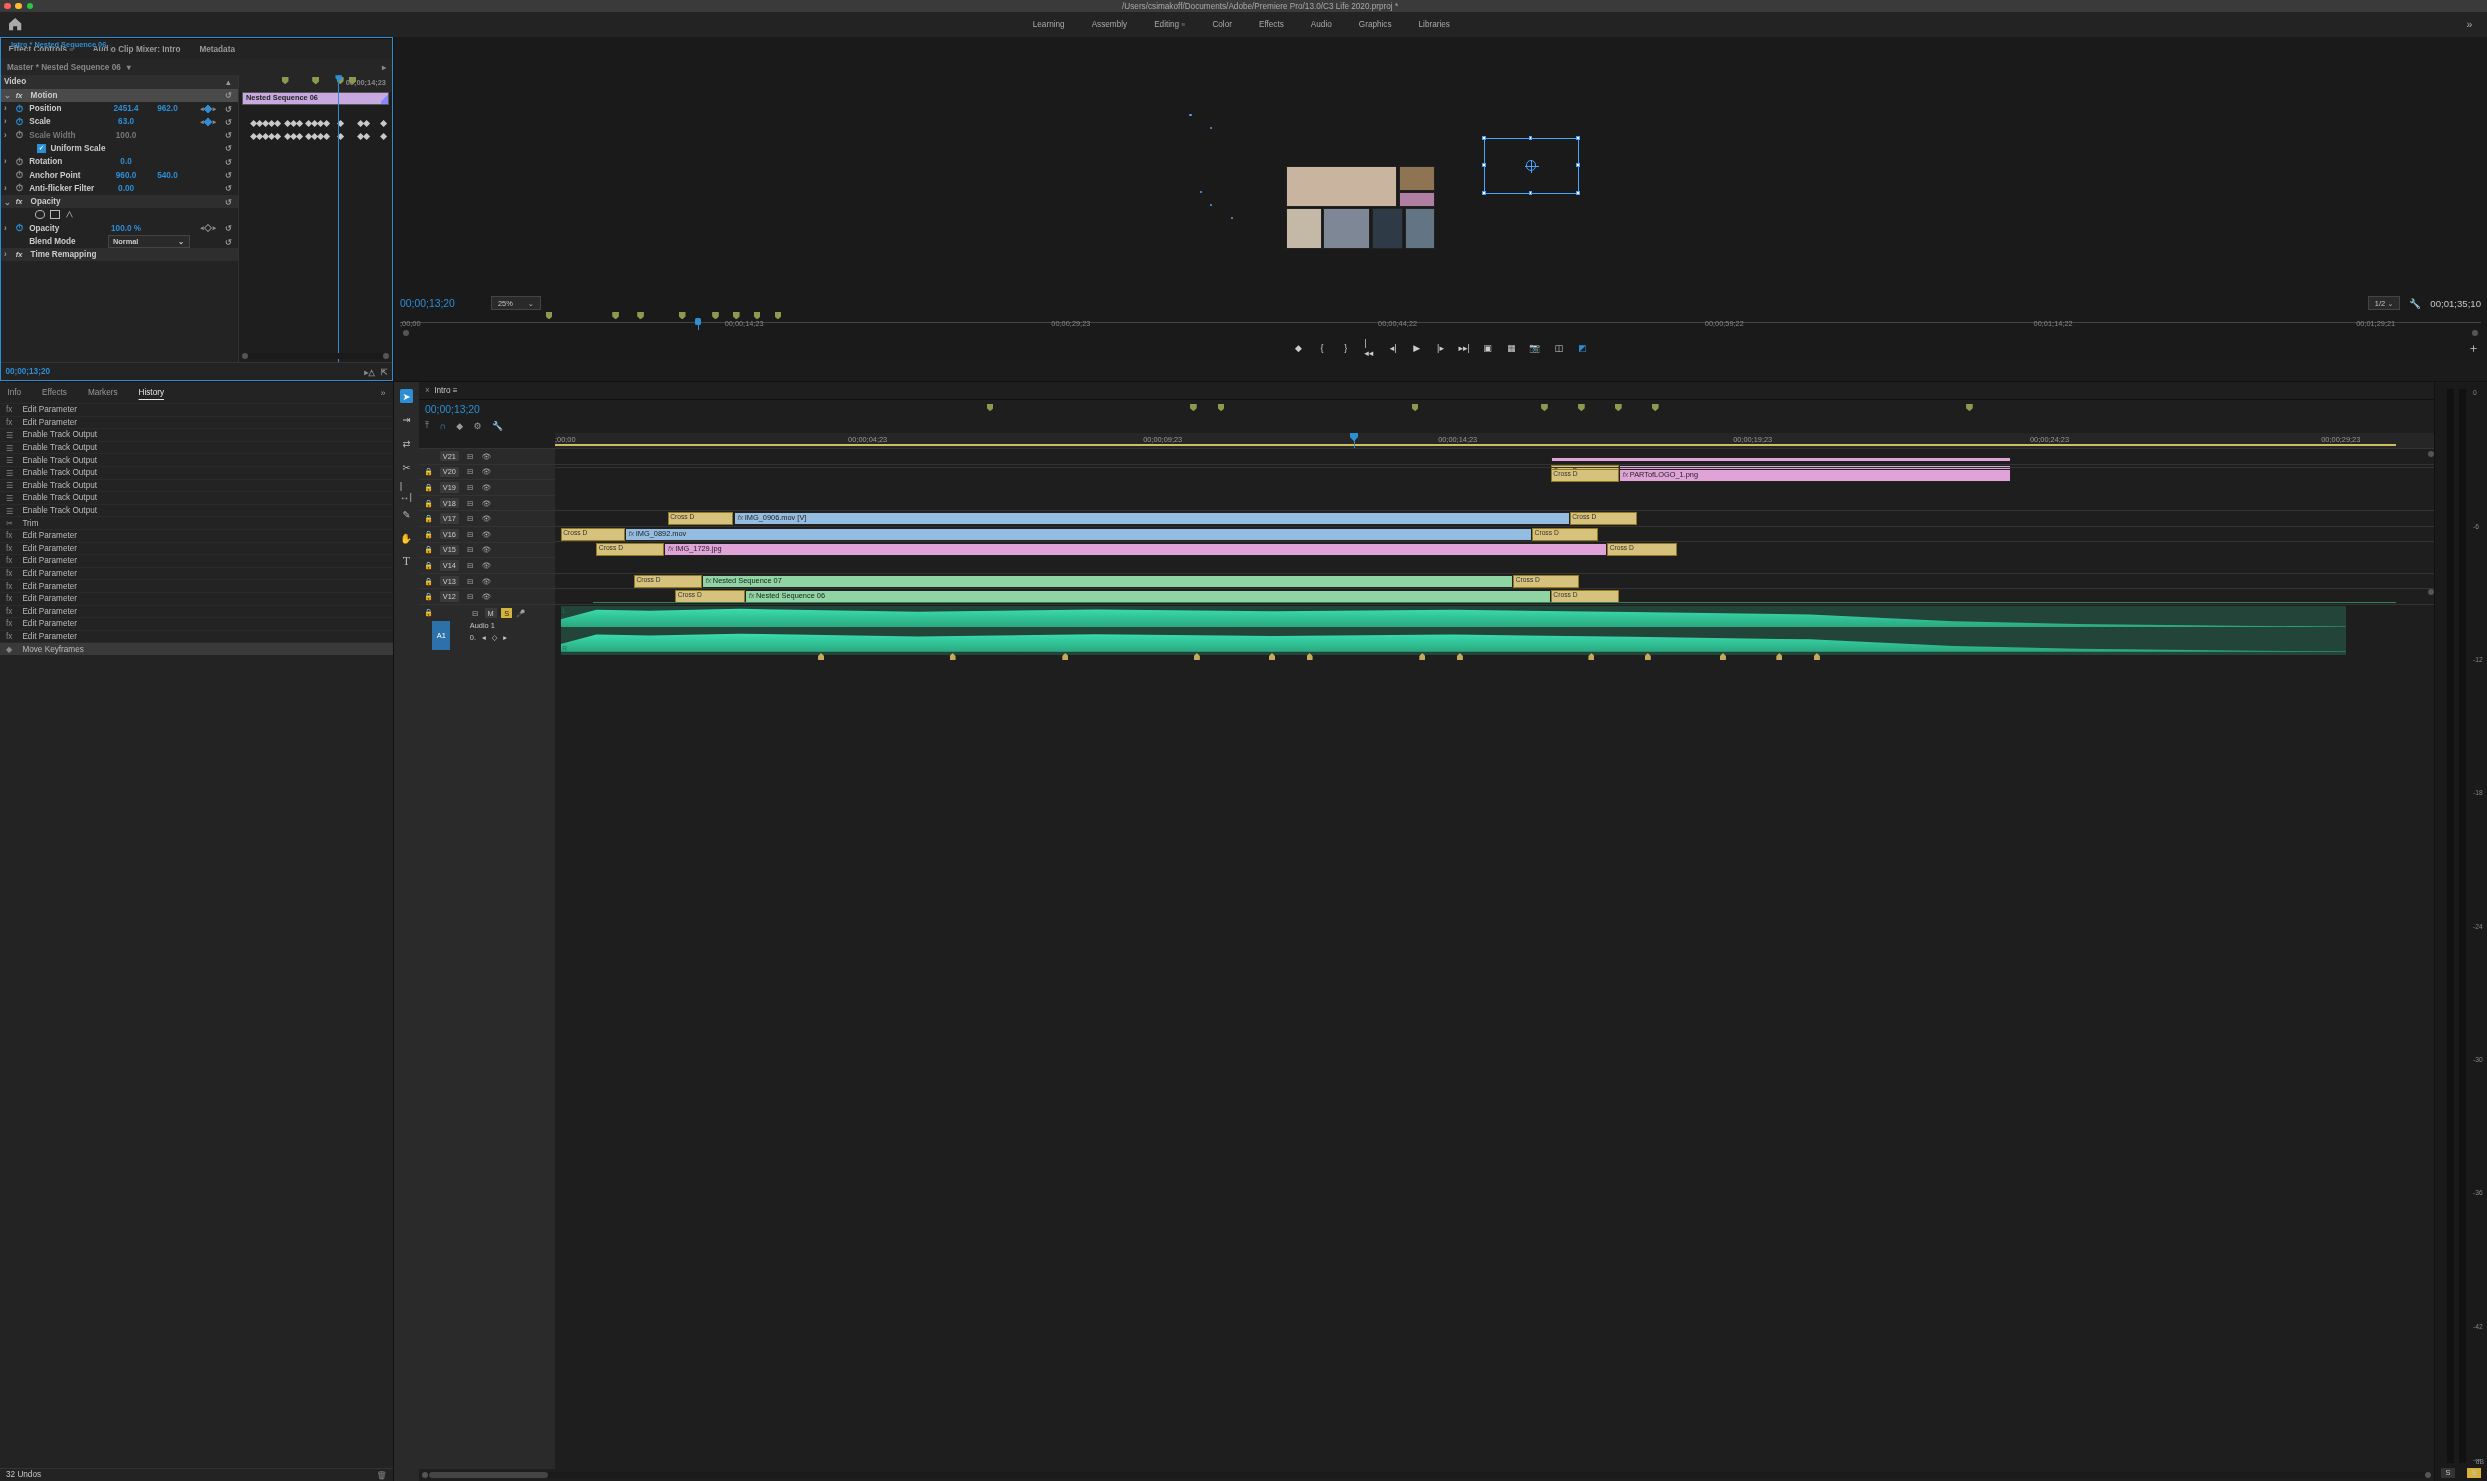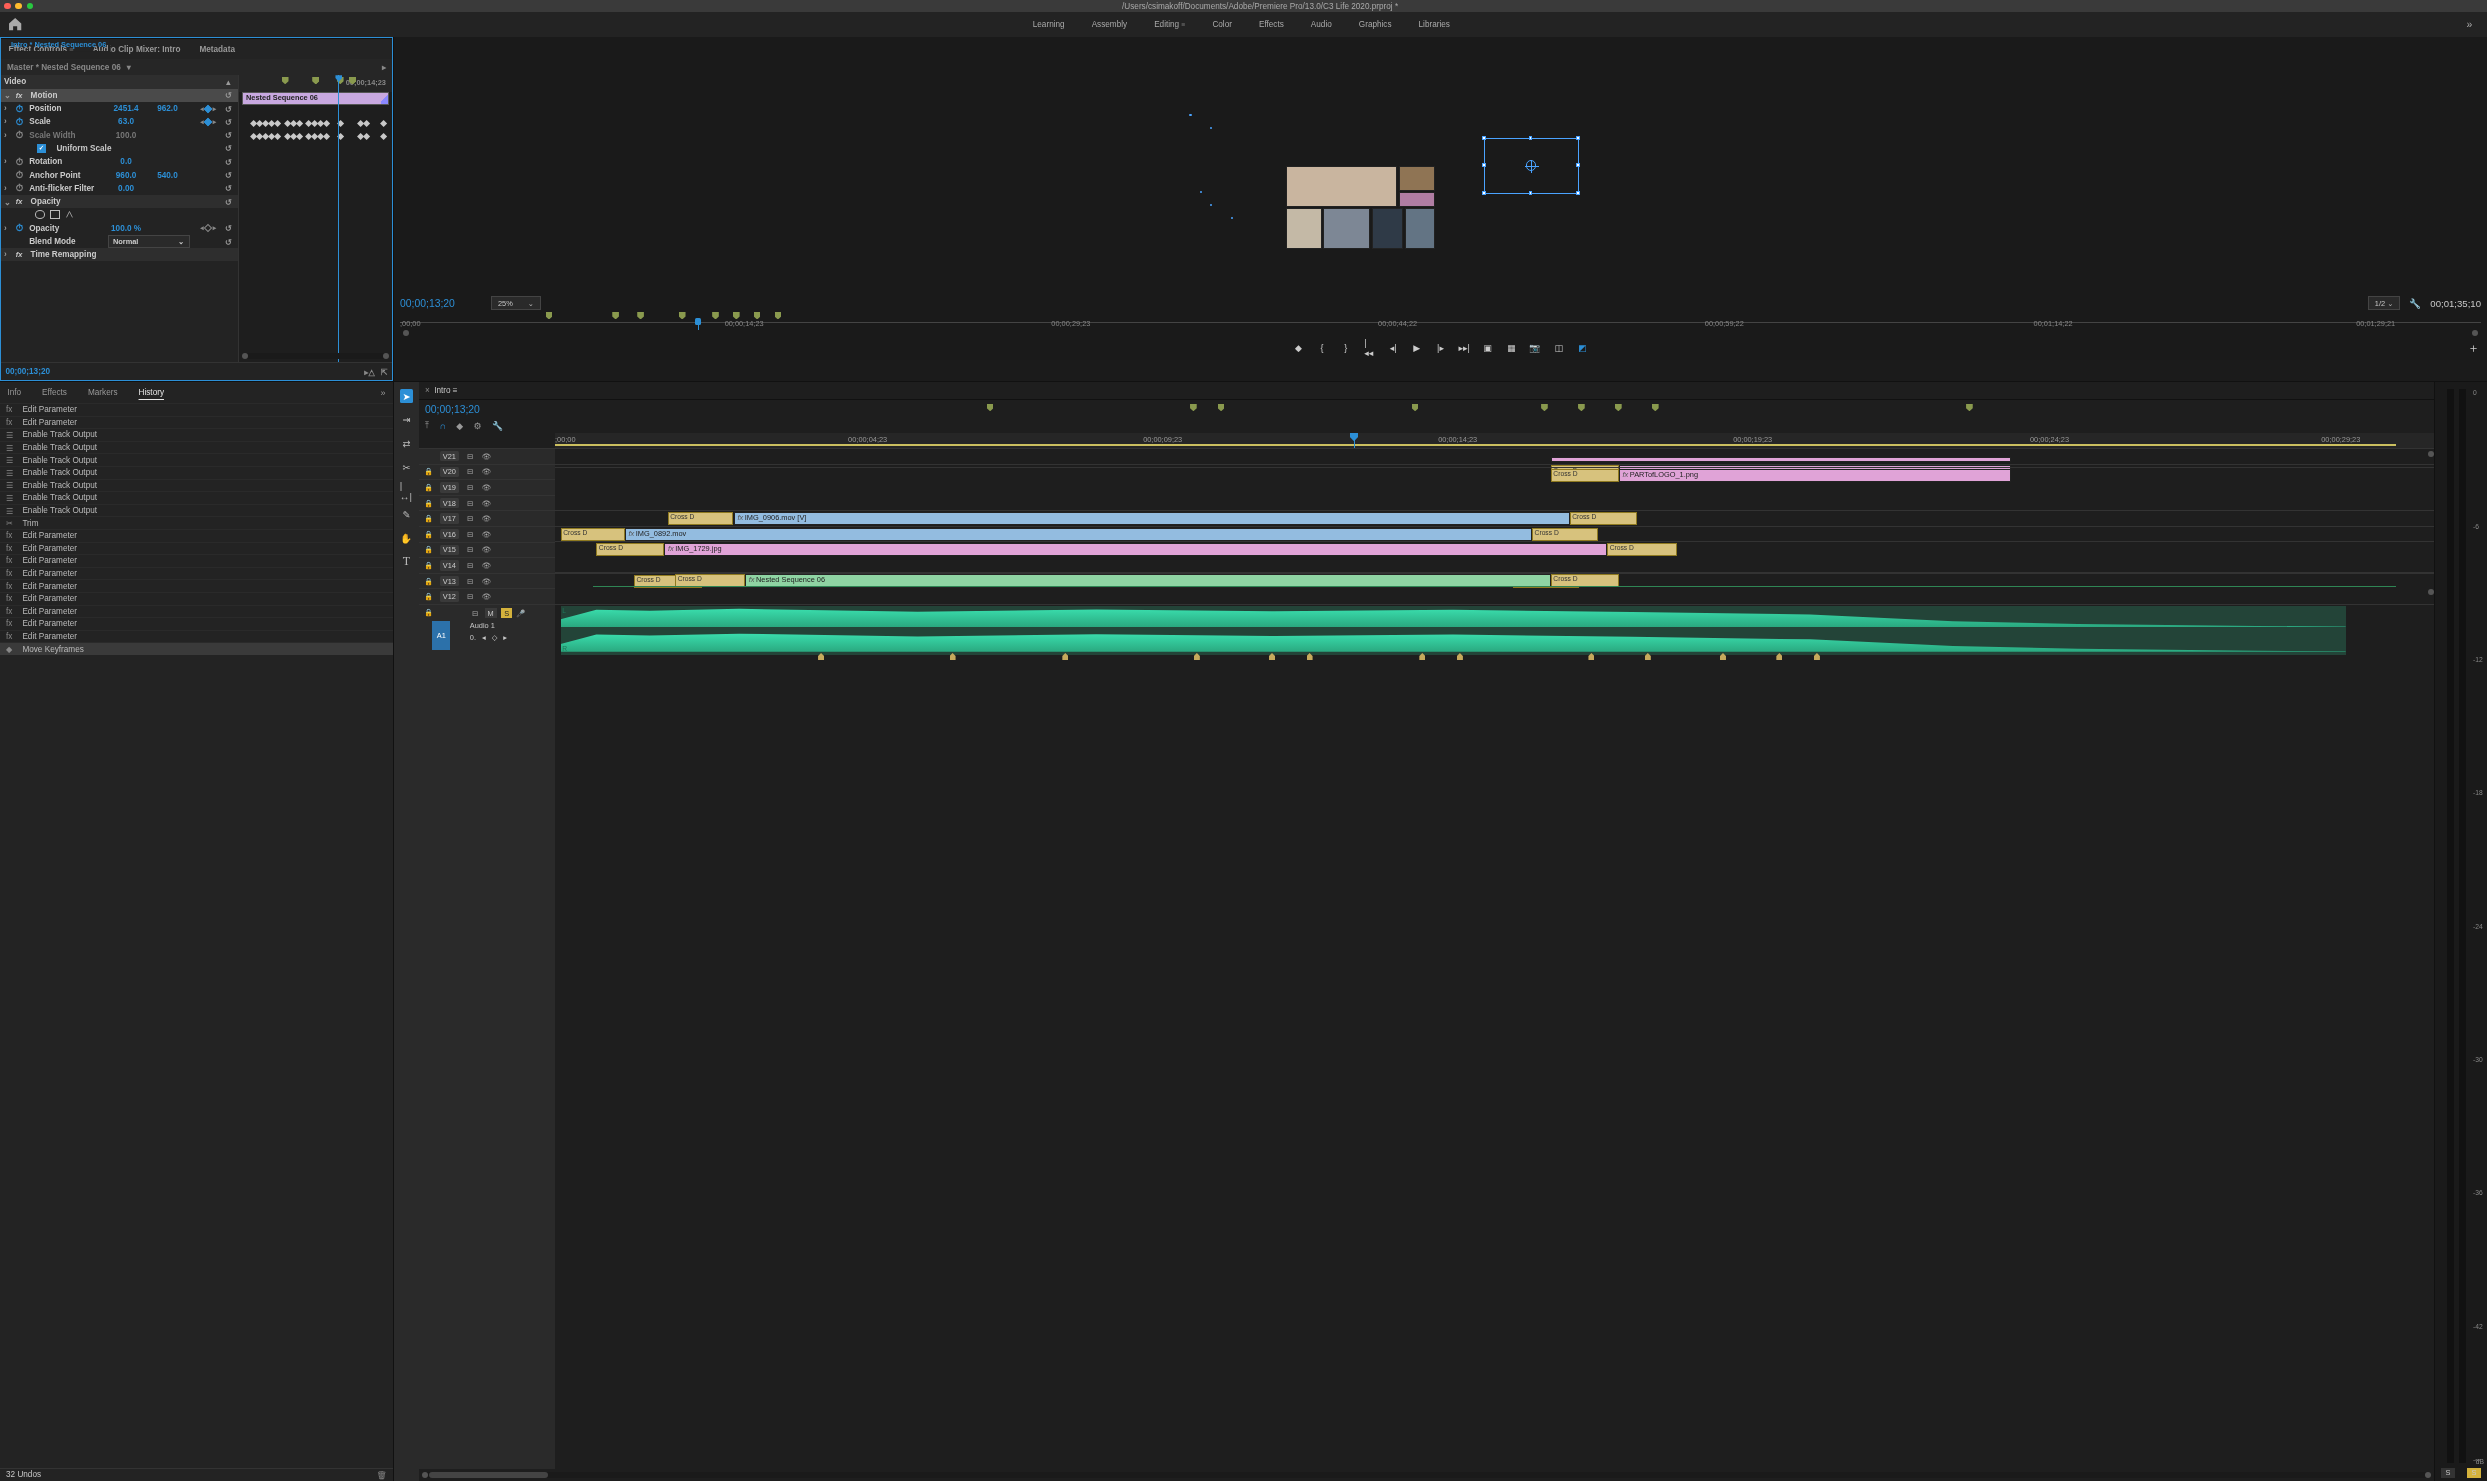"Uniform Scale" span { margin-left: 6px -> 0 }
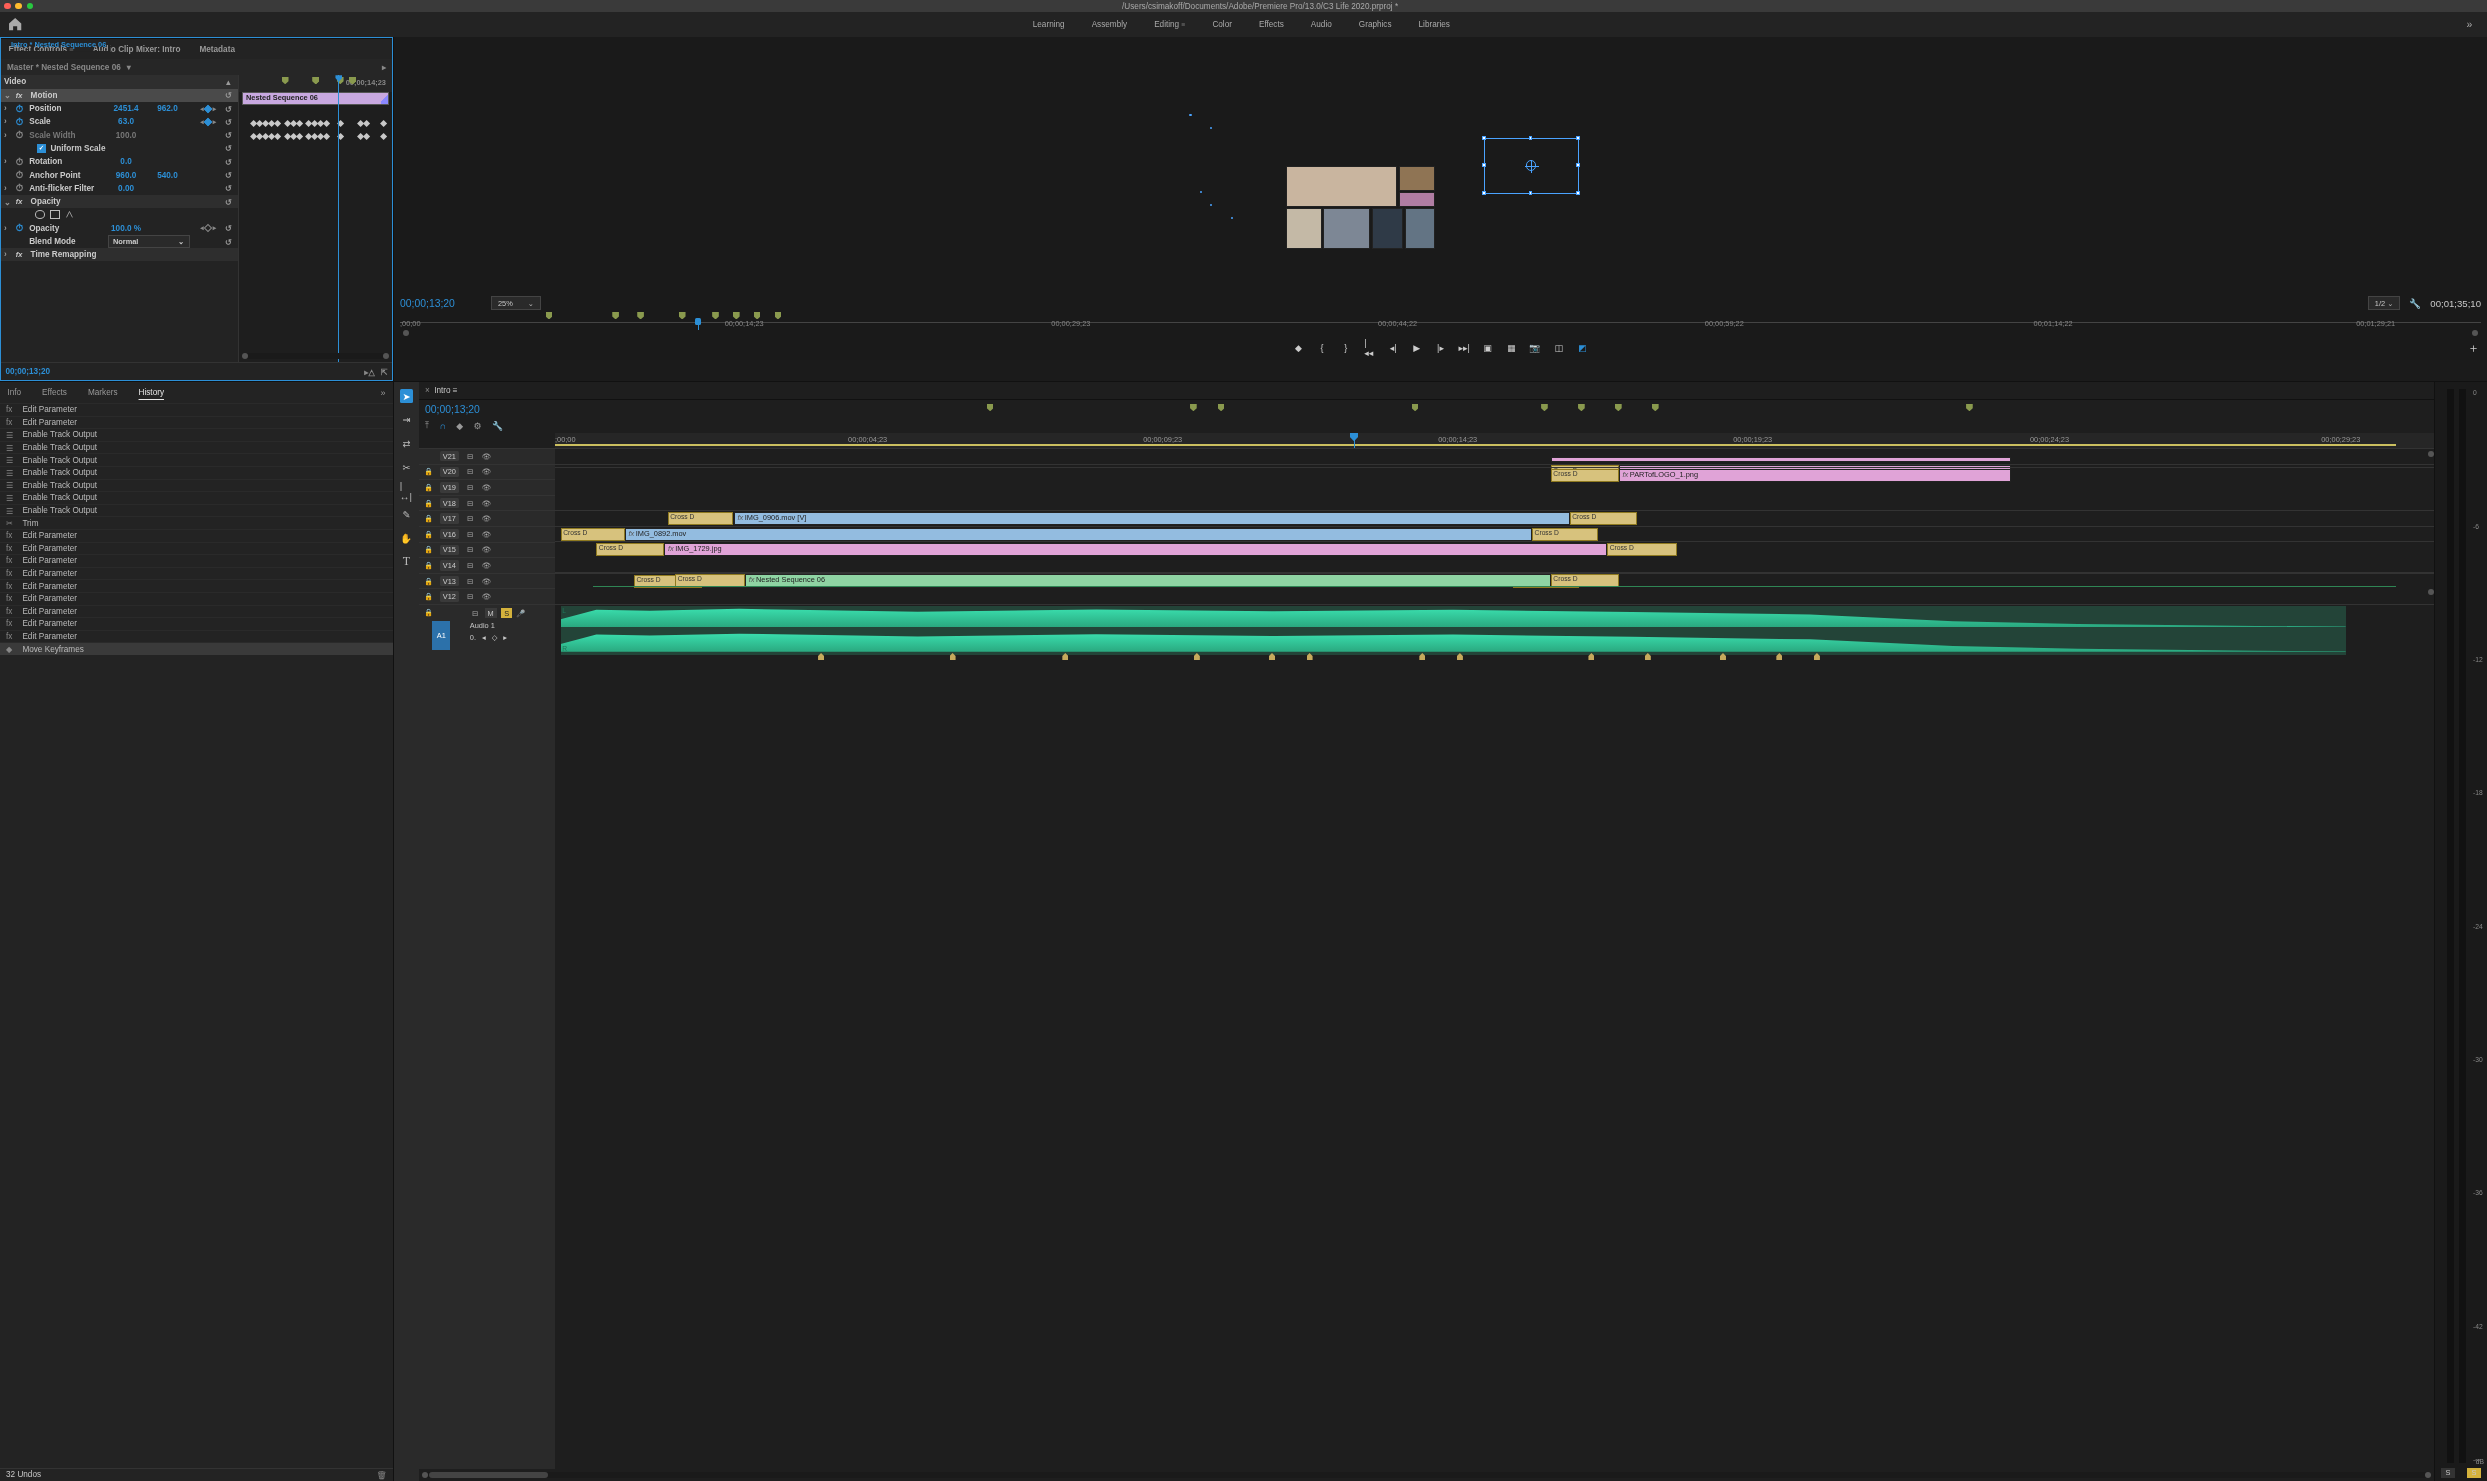"fx Nested Sequence 06" div.clip-area { top: 124px -> 140px }
